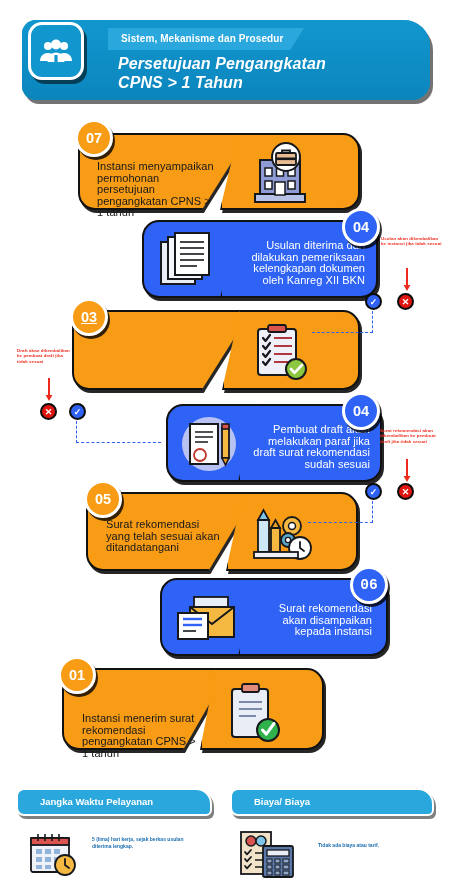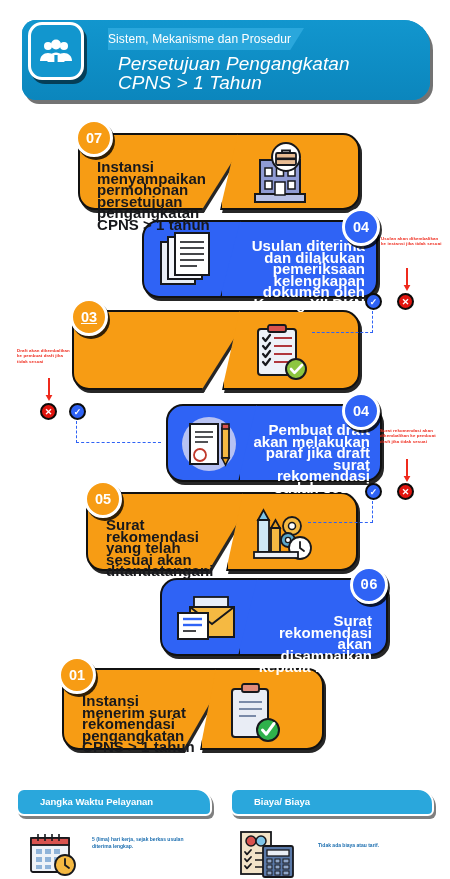"Sistem, Mekanisme dan Prosedur" .header-ribbon span { font-size: 12px -> 10px; font-weight: normal -> bold; padding-left: none -> 13px }
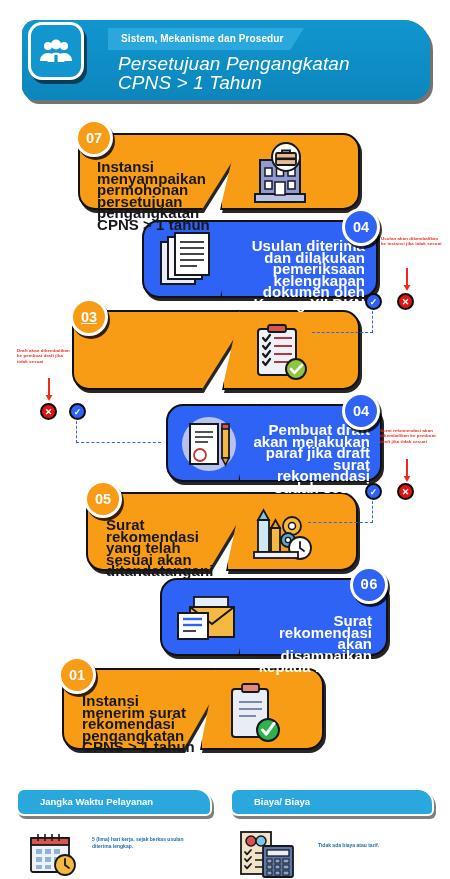"Persetujuan Pengangkatan" .header-title { font-size: 19px -> 16px; font-weight: normal -> bold }
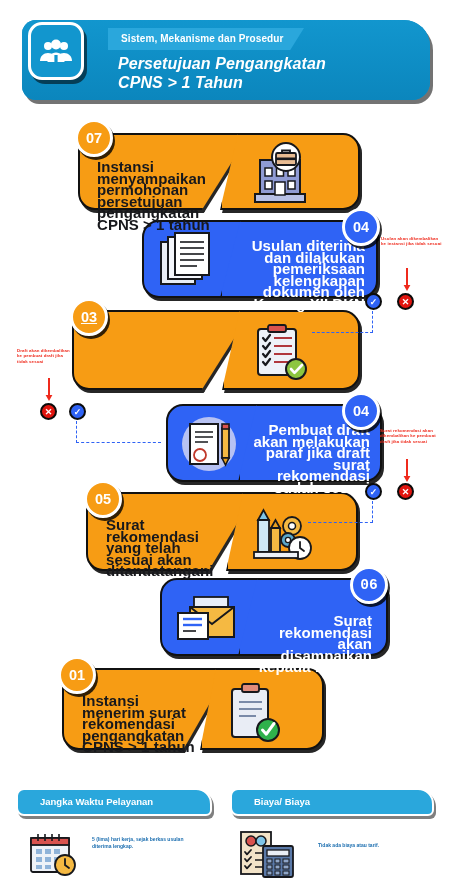"Instansi menyampaikan permohonan" .step-label { font-size: 15px -> 11px; font-weight: bold -> normal }
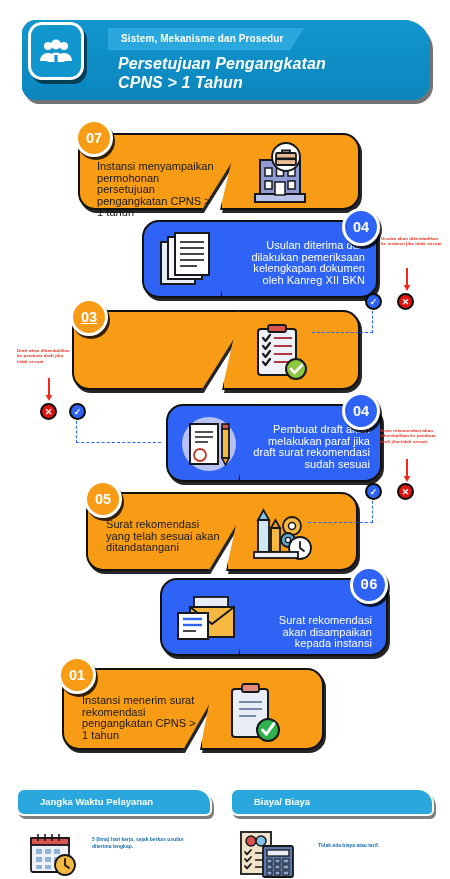"Surat rekomendasi akan disampaikan" div.step-label { margin-top: 12px -> none }
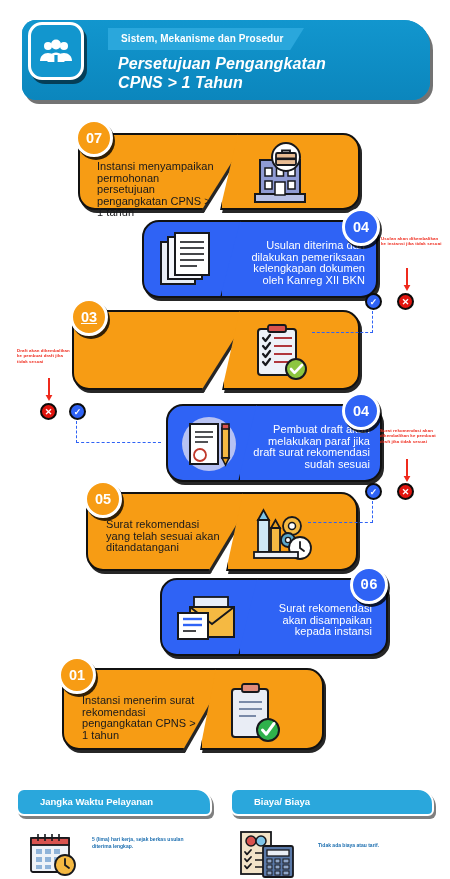"Instansi menerim surat rekomendasi" div.step-label { top: 27px -> 45px }
